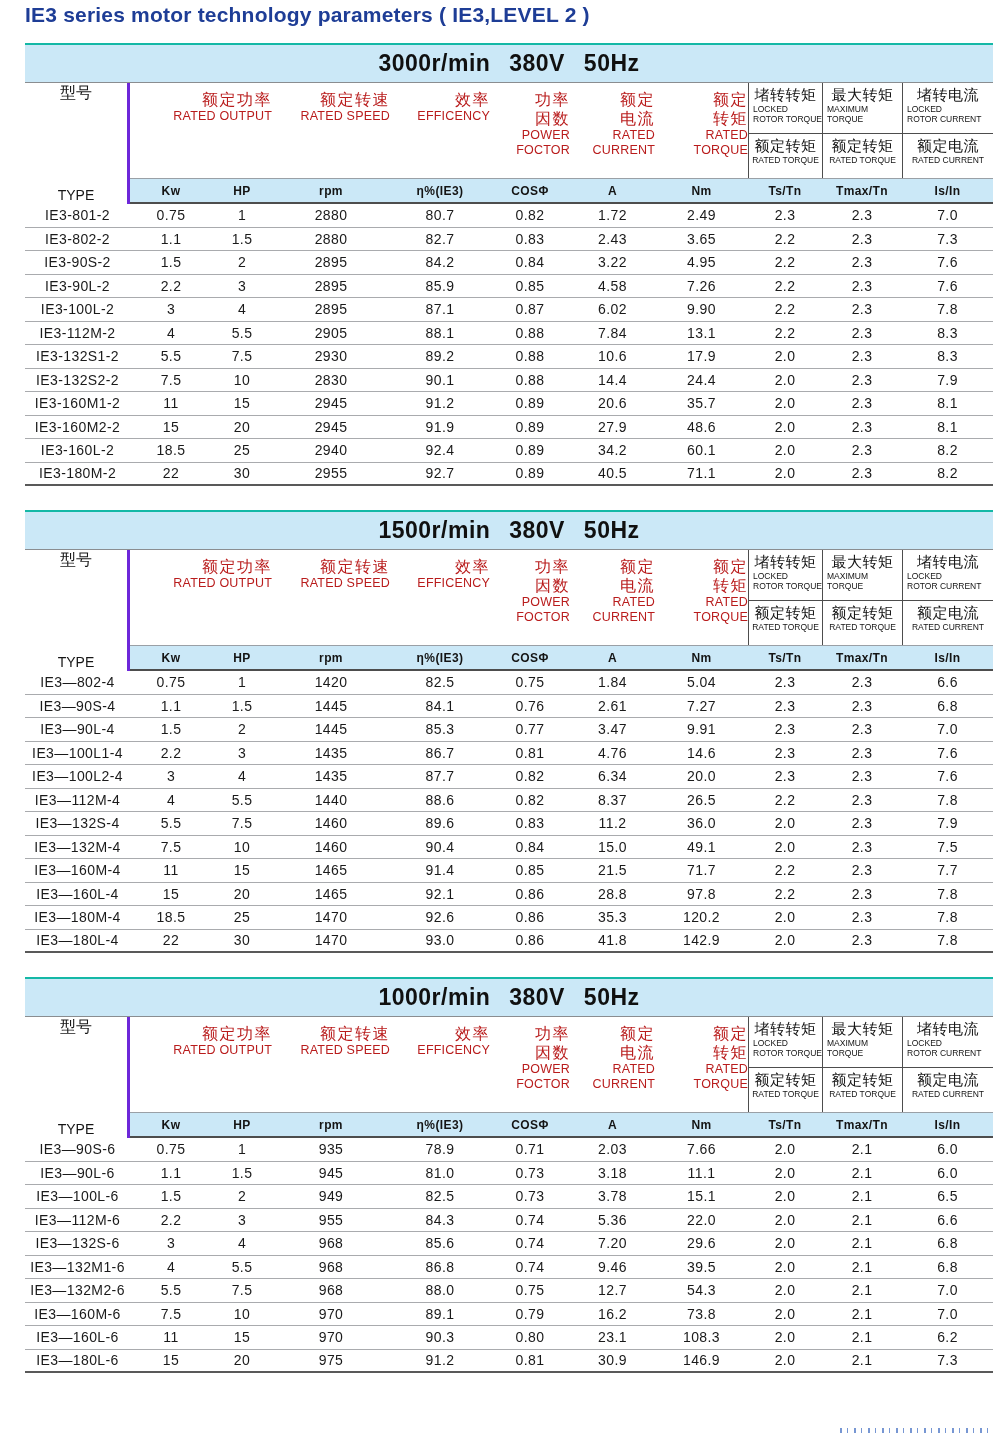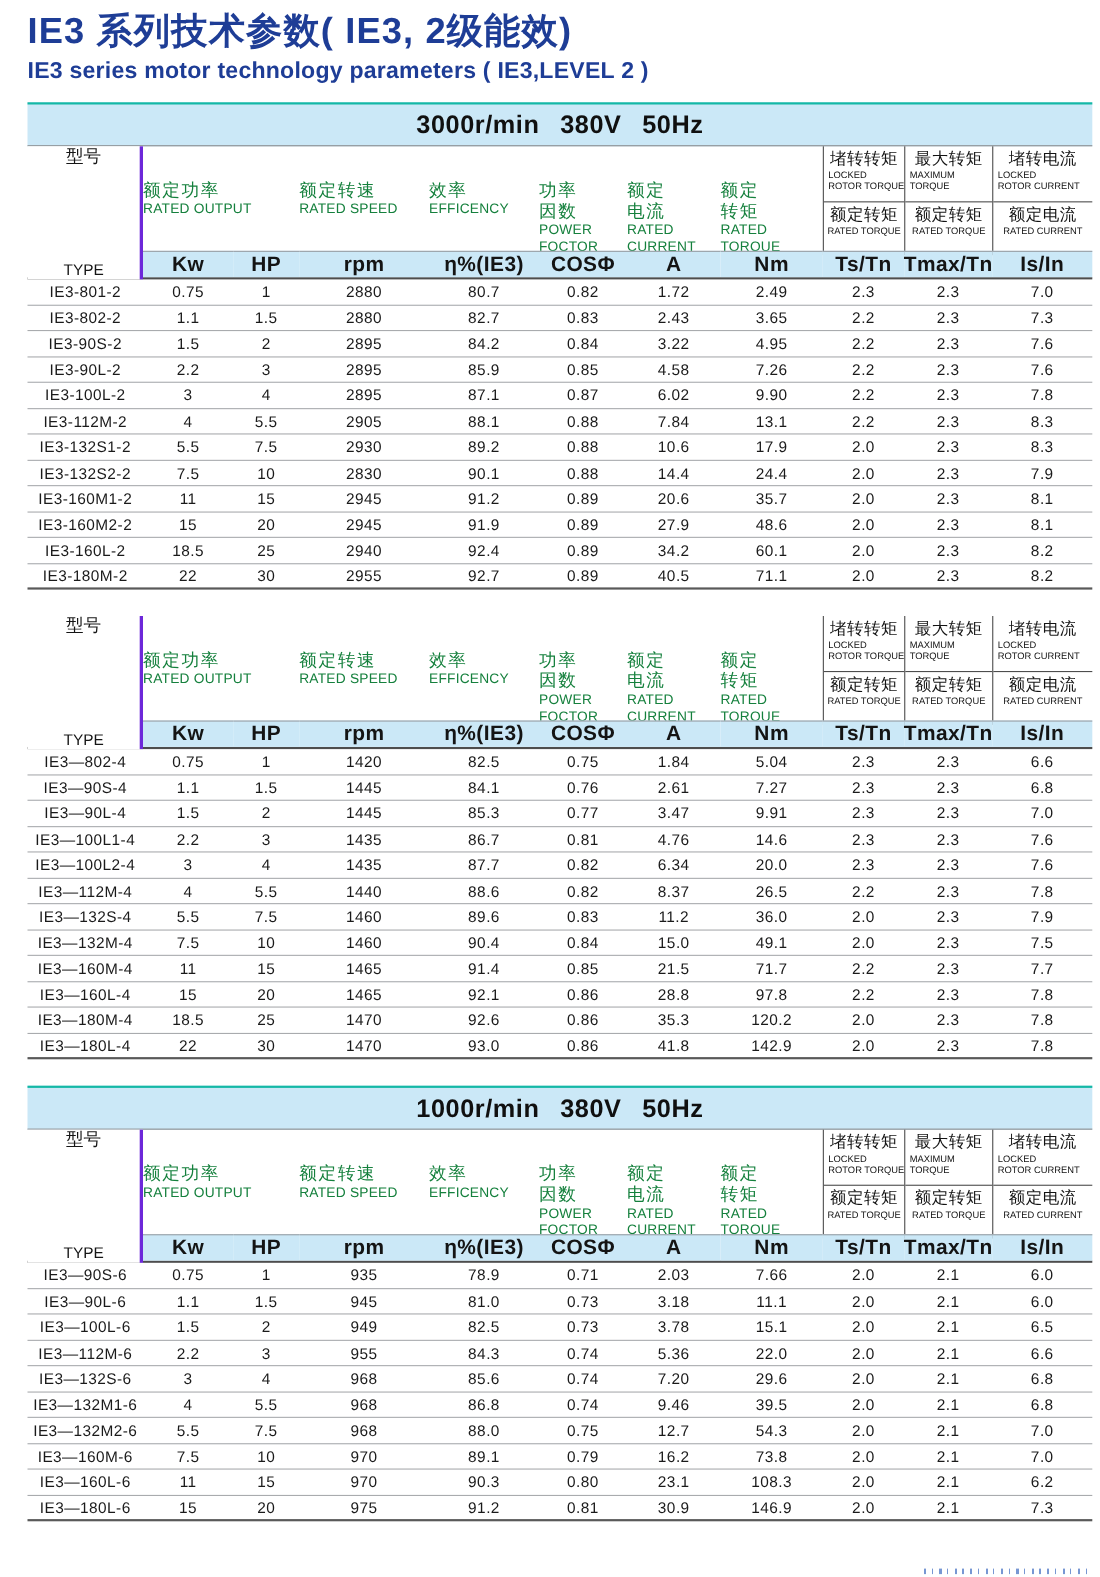"IE3 系列技术参数( IE3, 2级能效)" div.title-cn { html: <div>IE3 系列技术参数( IE3, 2级能效)</div> -> none }
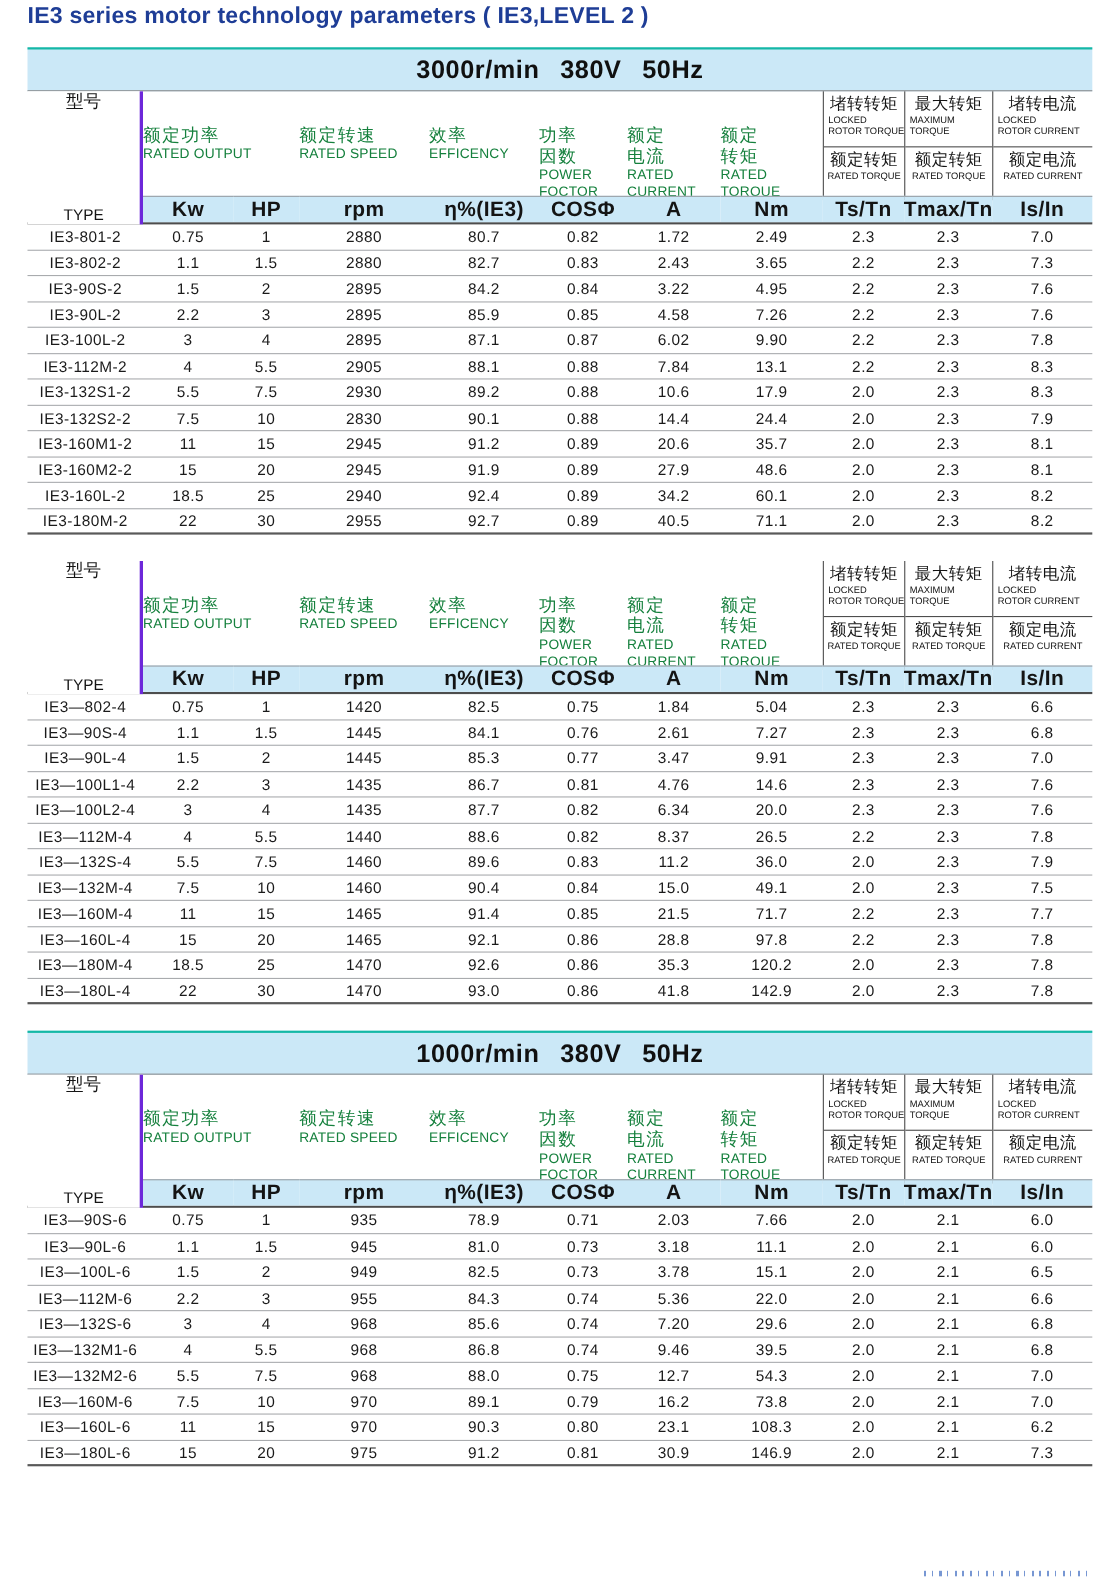"额定功率" .grp { color: #15803d -> #b91c1c; margin-top: 24px -> none; text-align: left -> right }
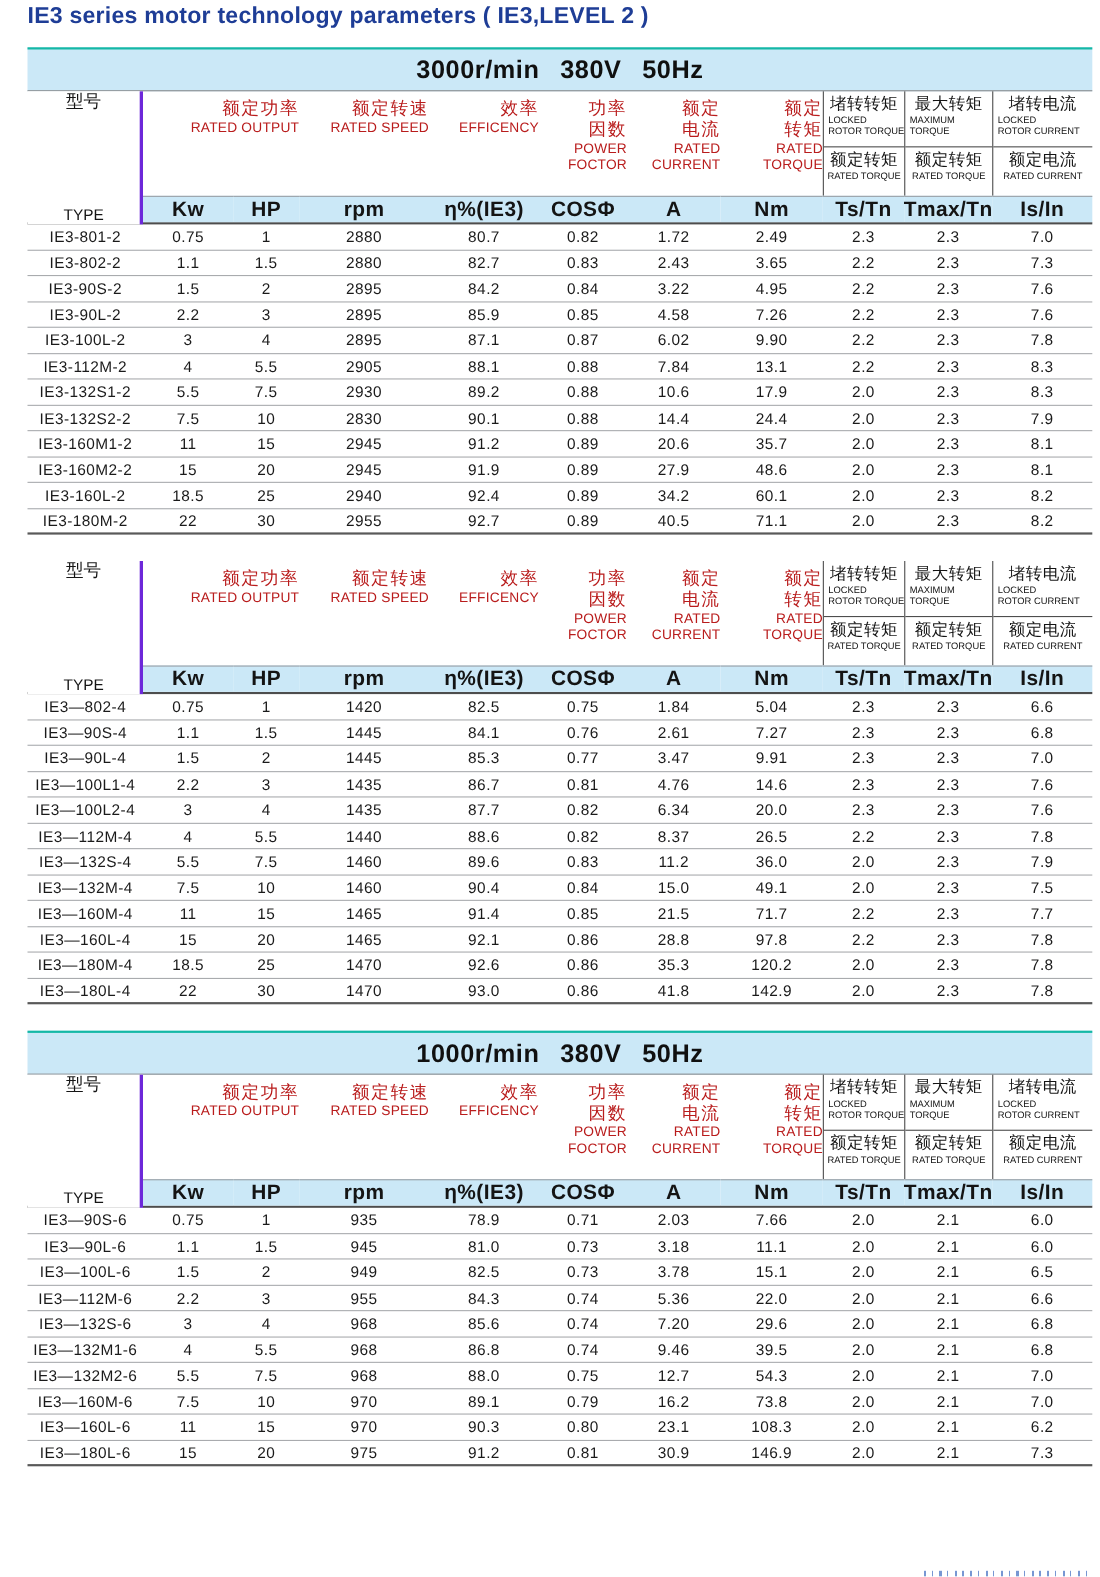"Kw" .tunits .u { font-size: 19px -> 12px }
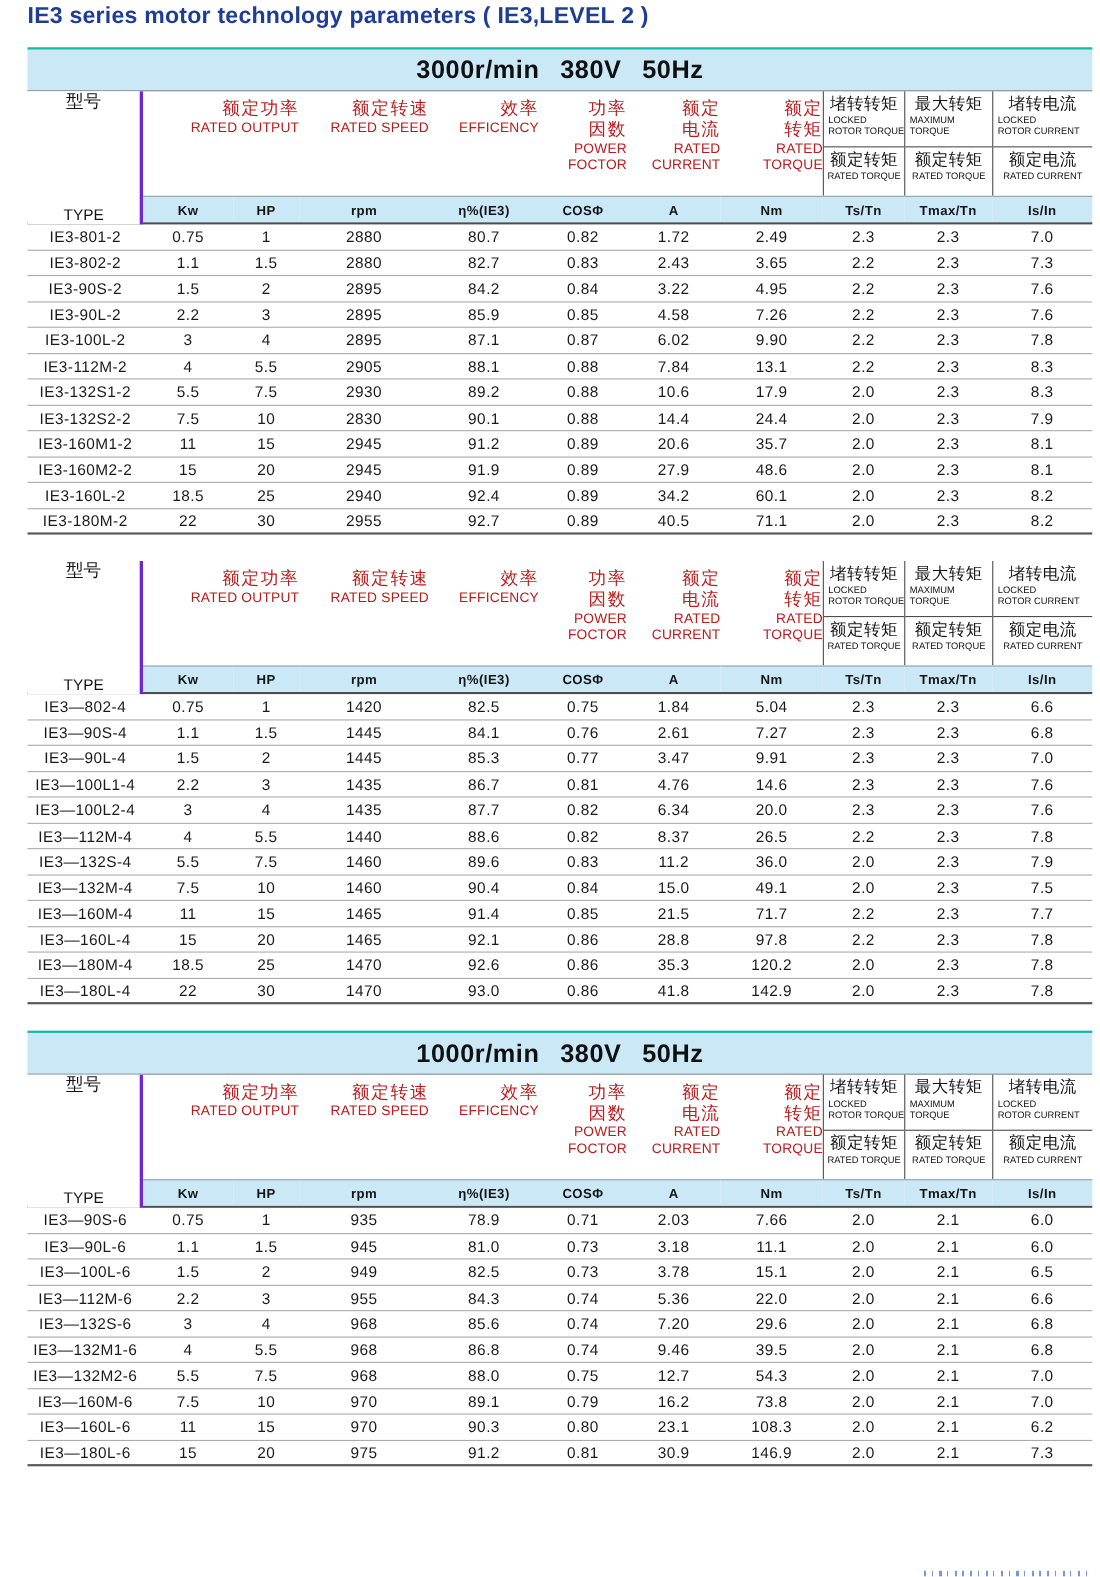"1500r/min 380V 50Hz" div.banner { html: none -> <div> <span>1500r/min 380V 50Hz</span> </div> }
